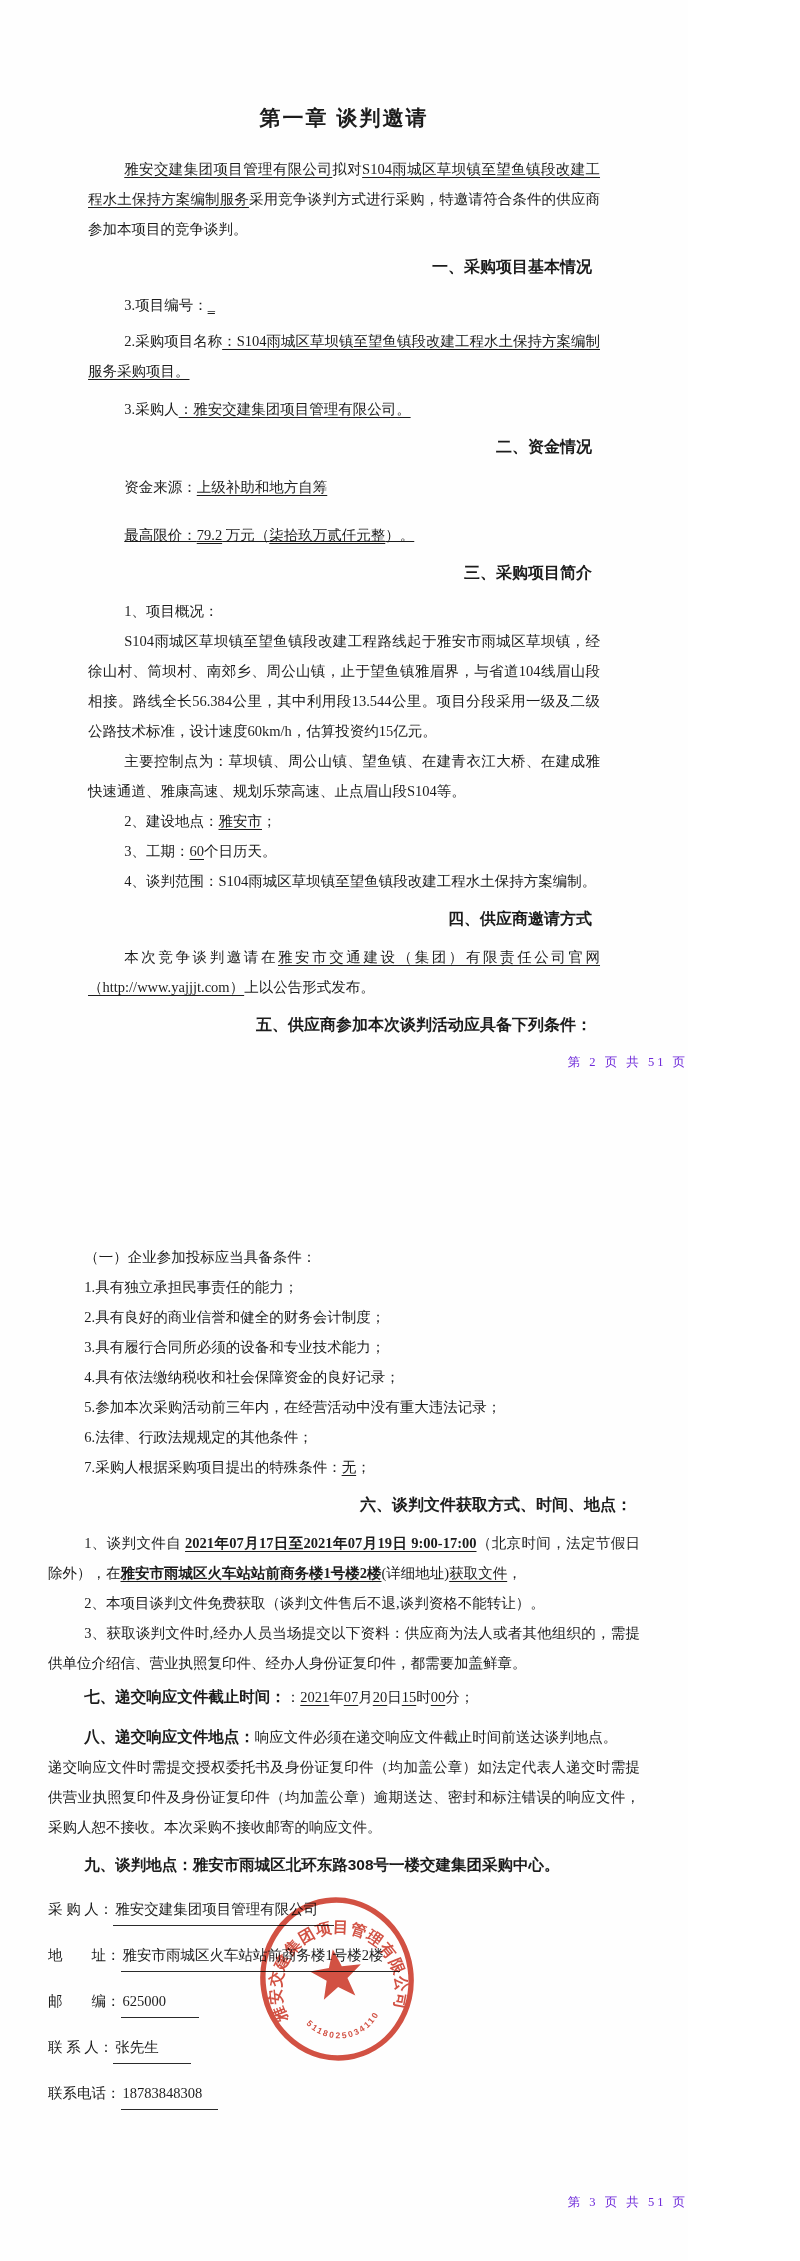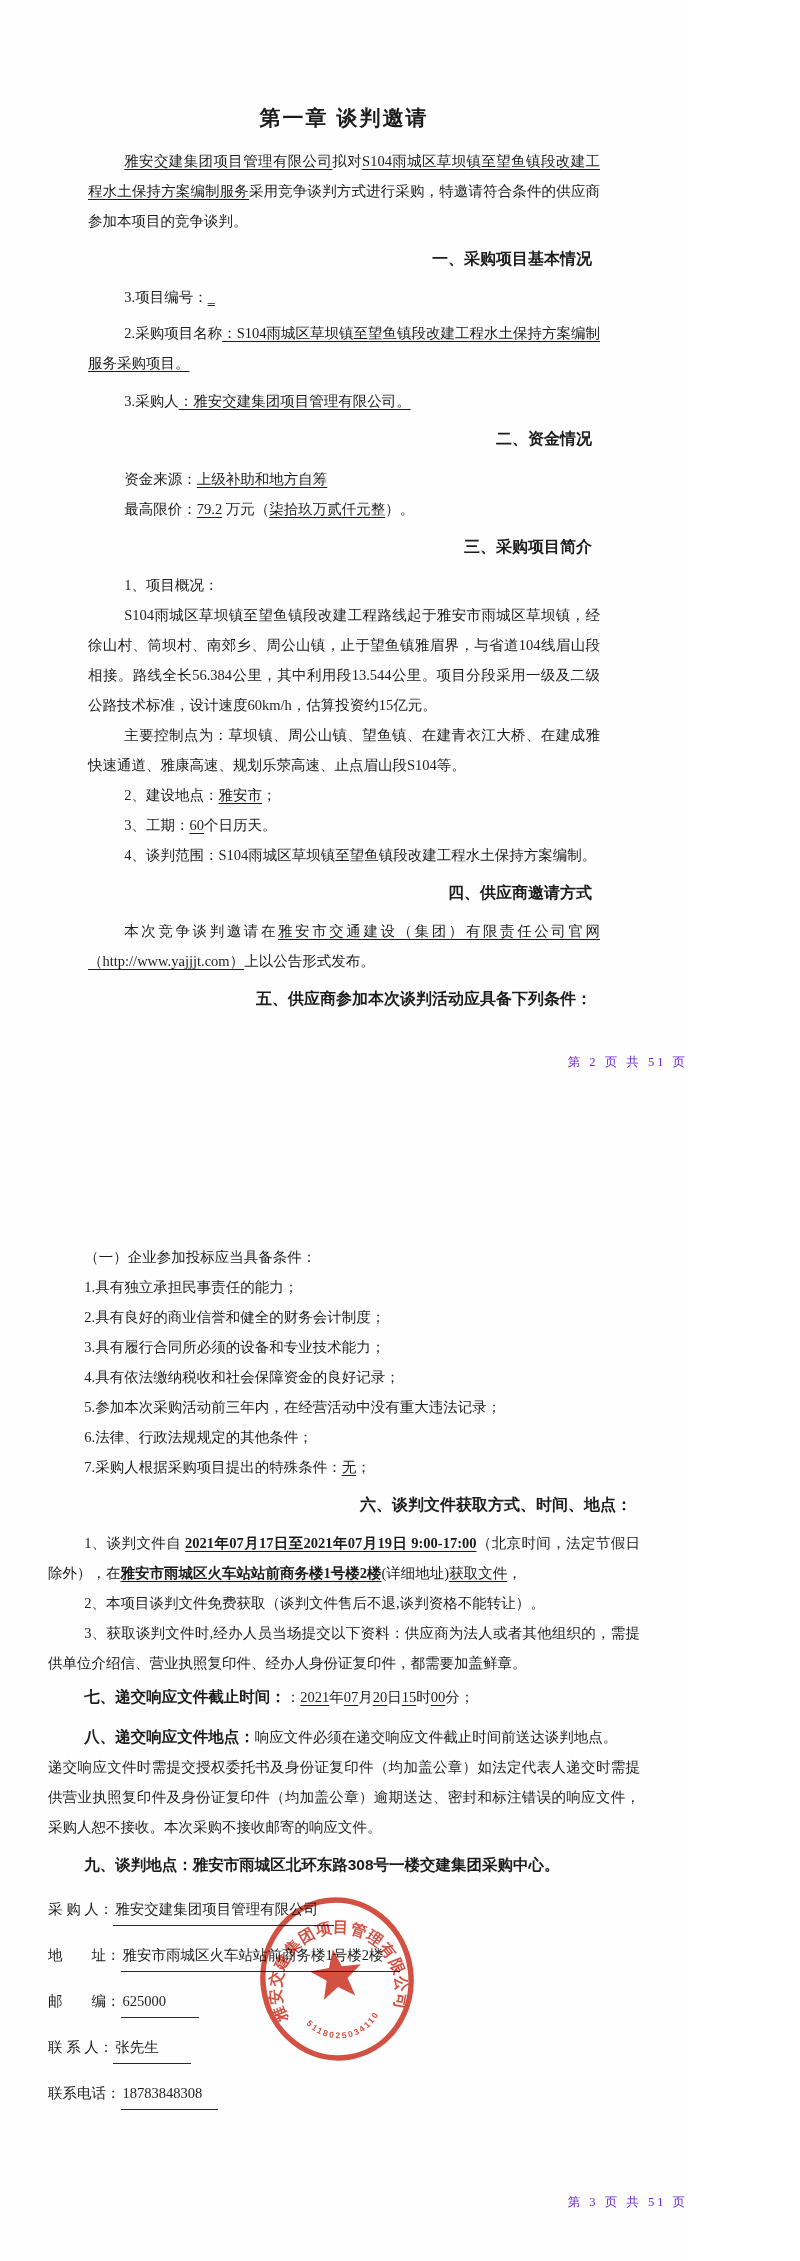"雅安交建集团项目管理有限公司拟对S104雨城区草坝镇至望鱼镇段改建工程水土保持方" .mt14 { margin-top: 14px -> 22px }
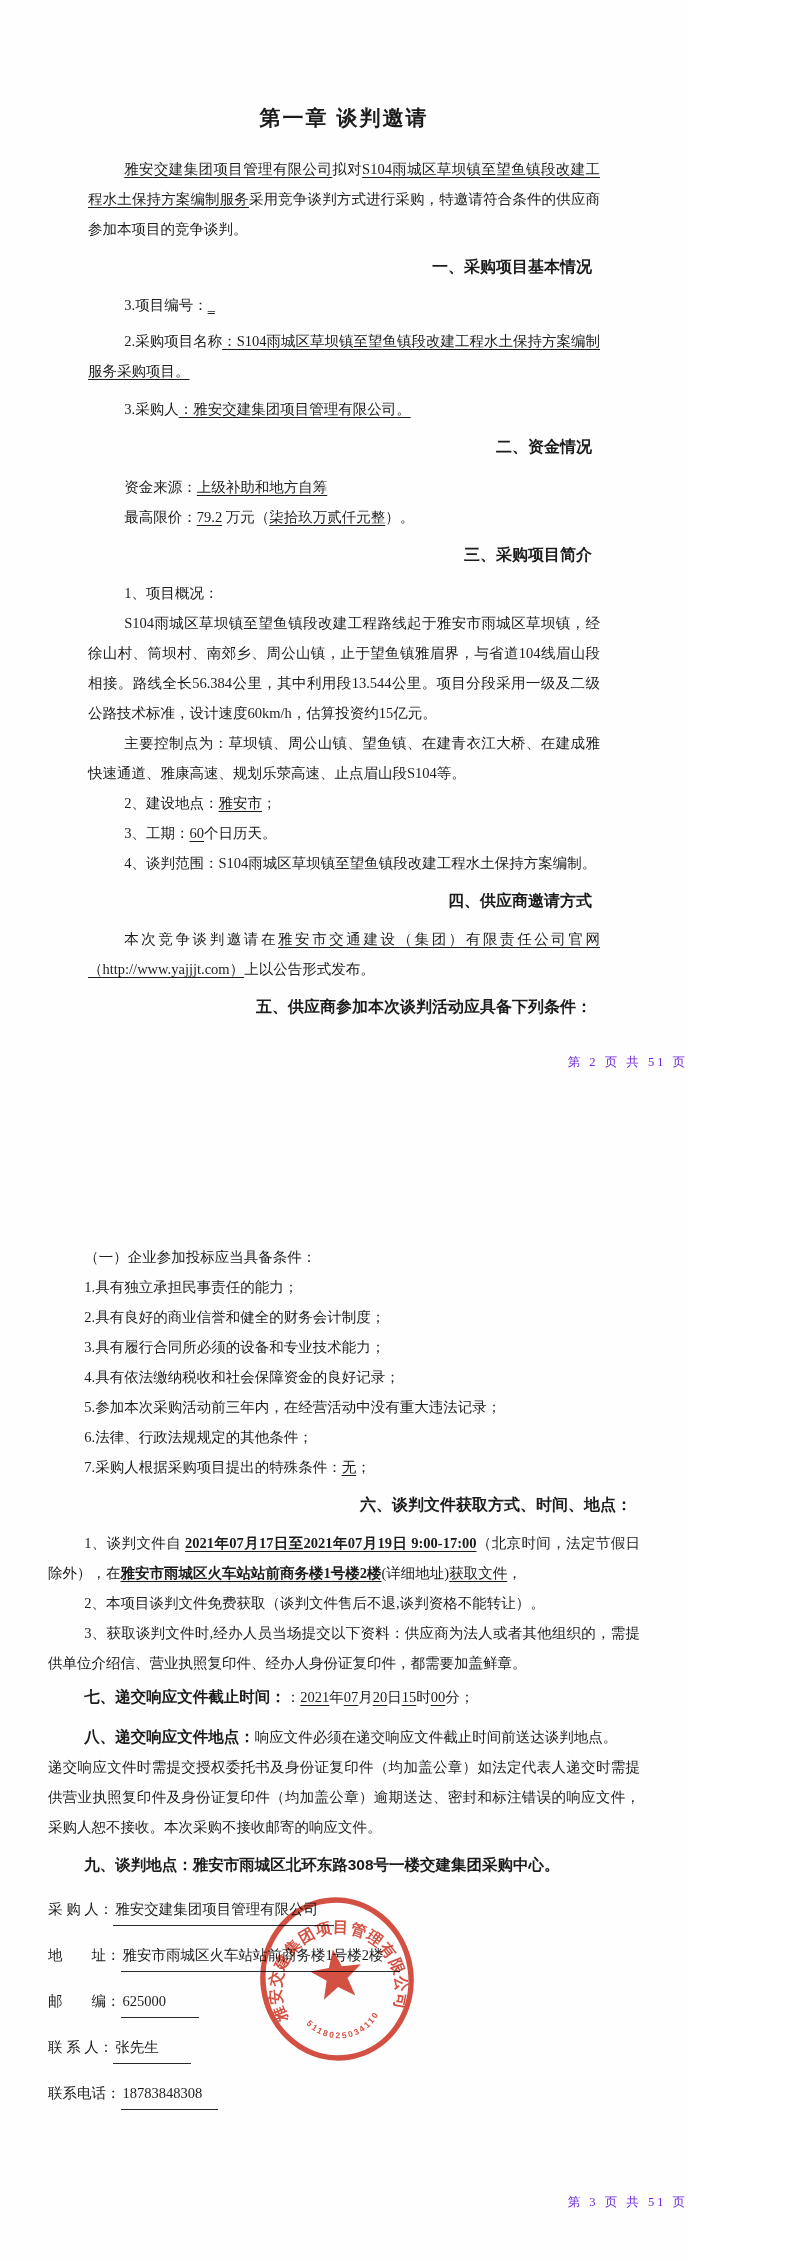"最高限价：79.2 万元（柒拾玖万贰仟元整）。" .mt18 { margin-top: none -> 18px; text-decoration: none -> underline }
